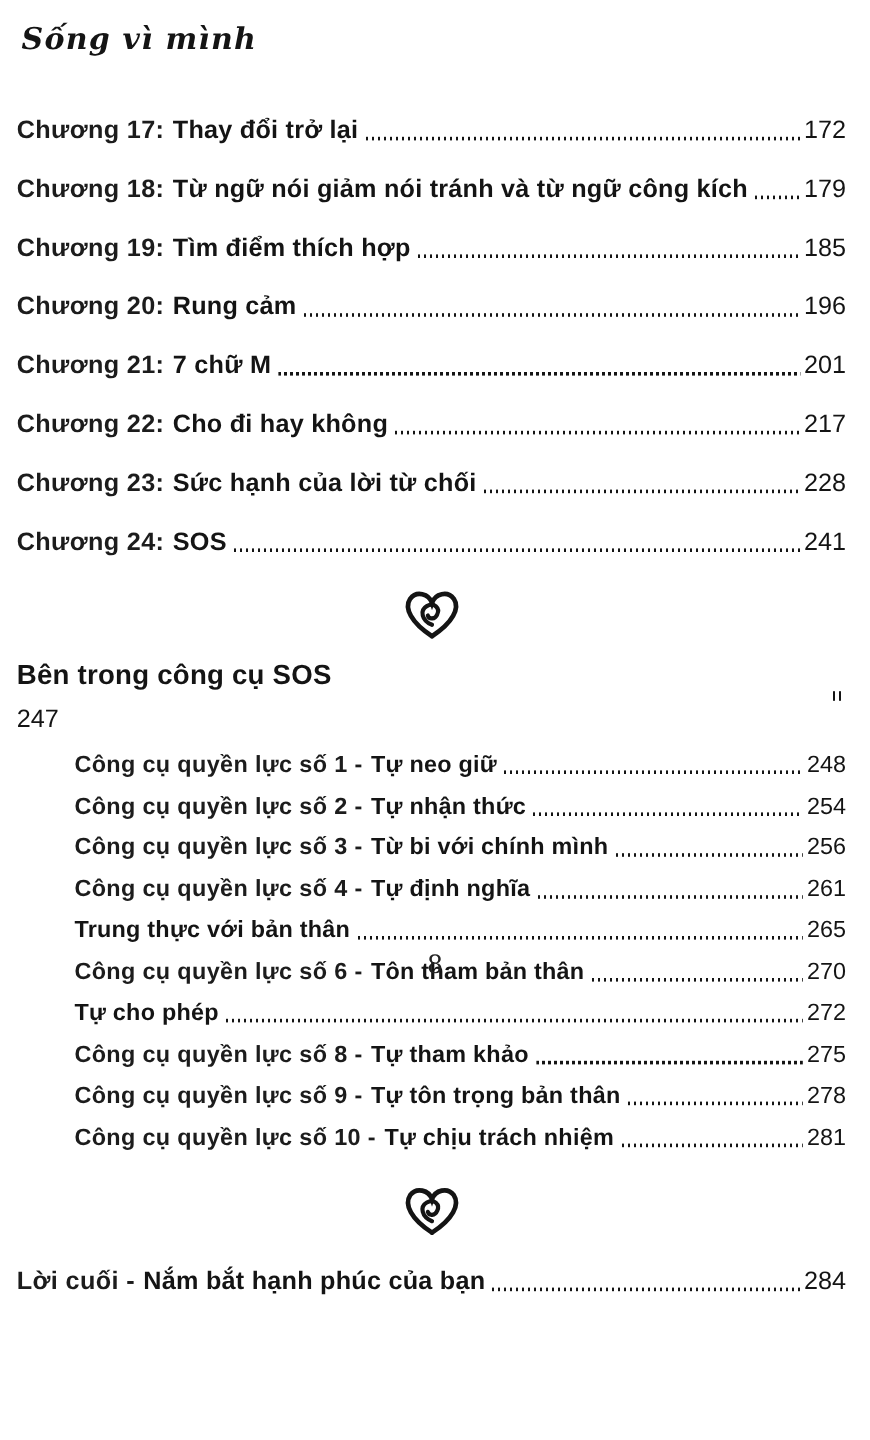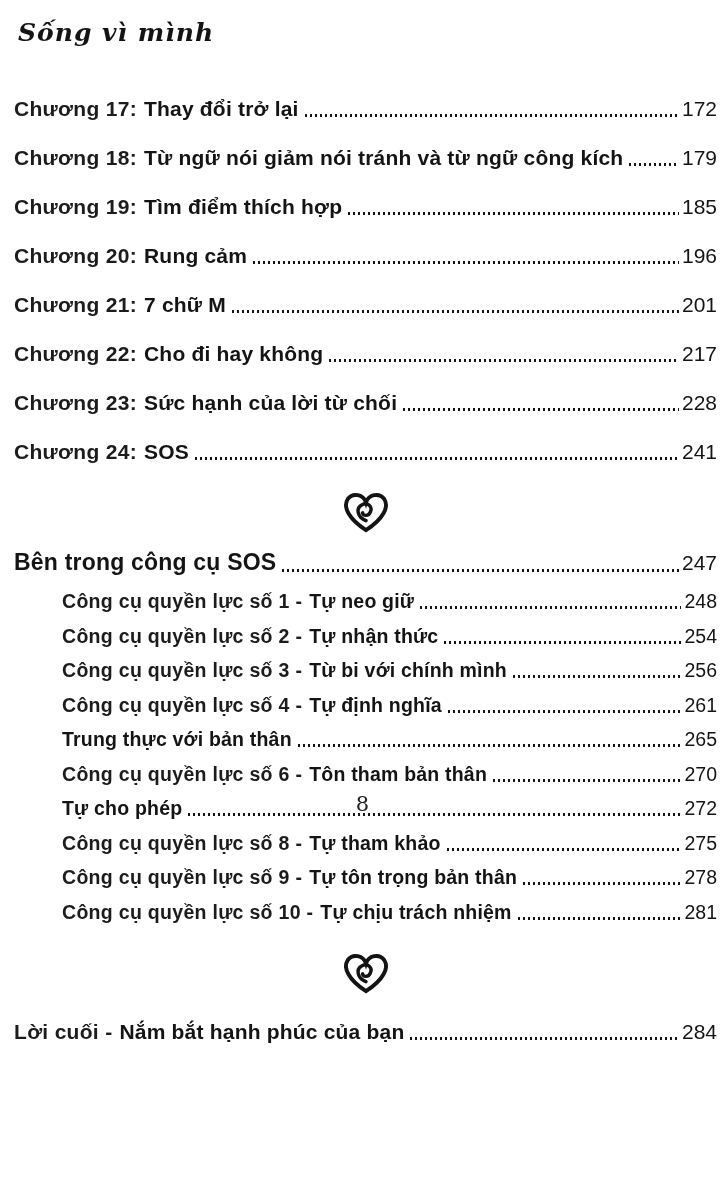"Sống vì mình" .page { padding: 16px 8px 0 14px -> 16px 20px 0 14px }
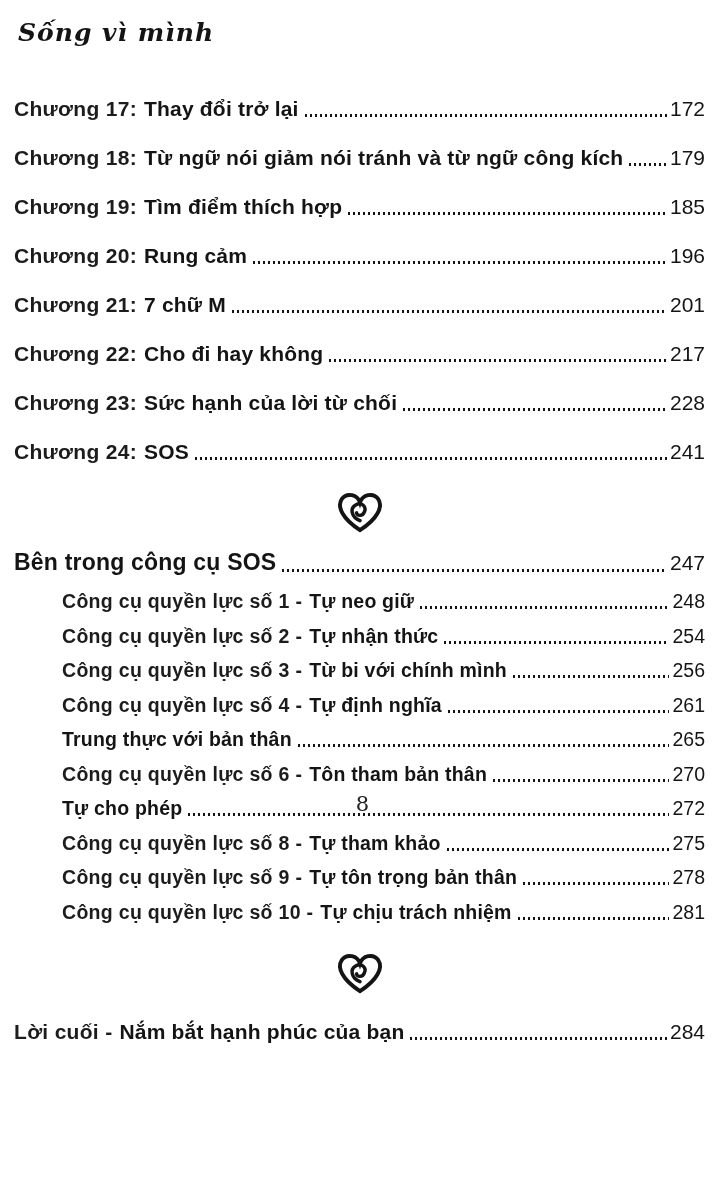"Bên trong công cụ SOS" .sos-heading-row { flex-direction: none -> column }
